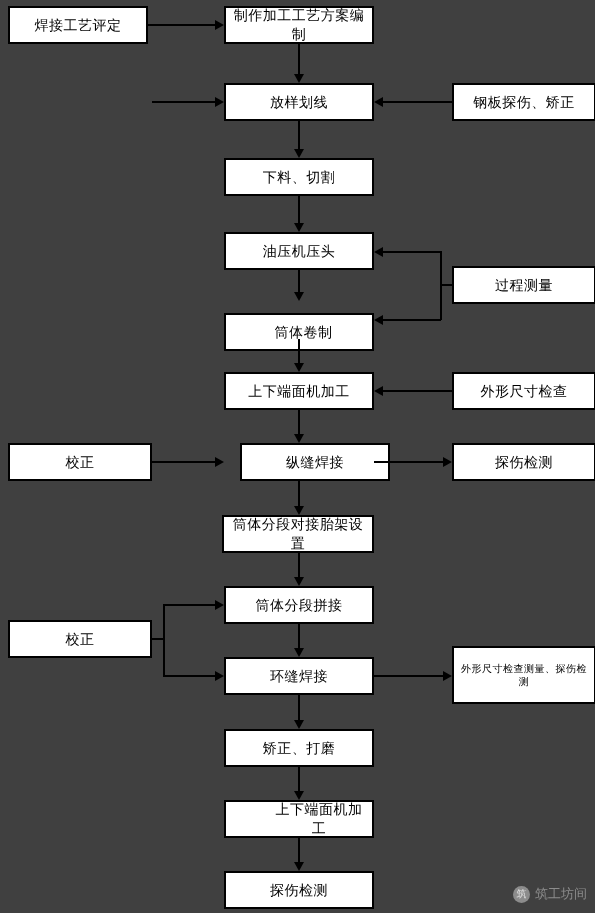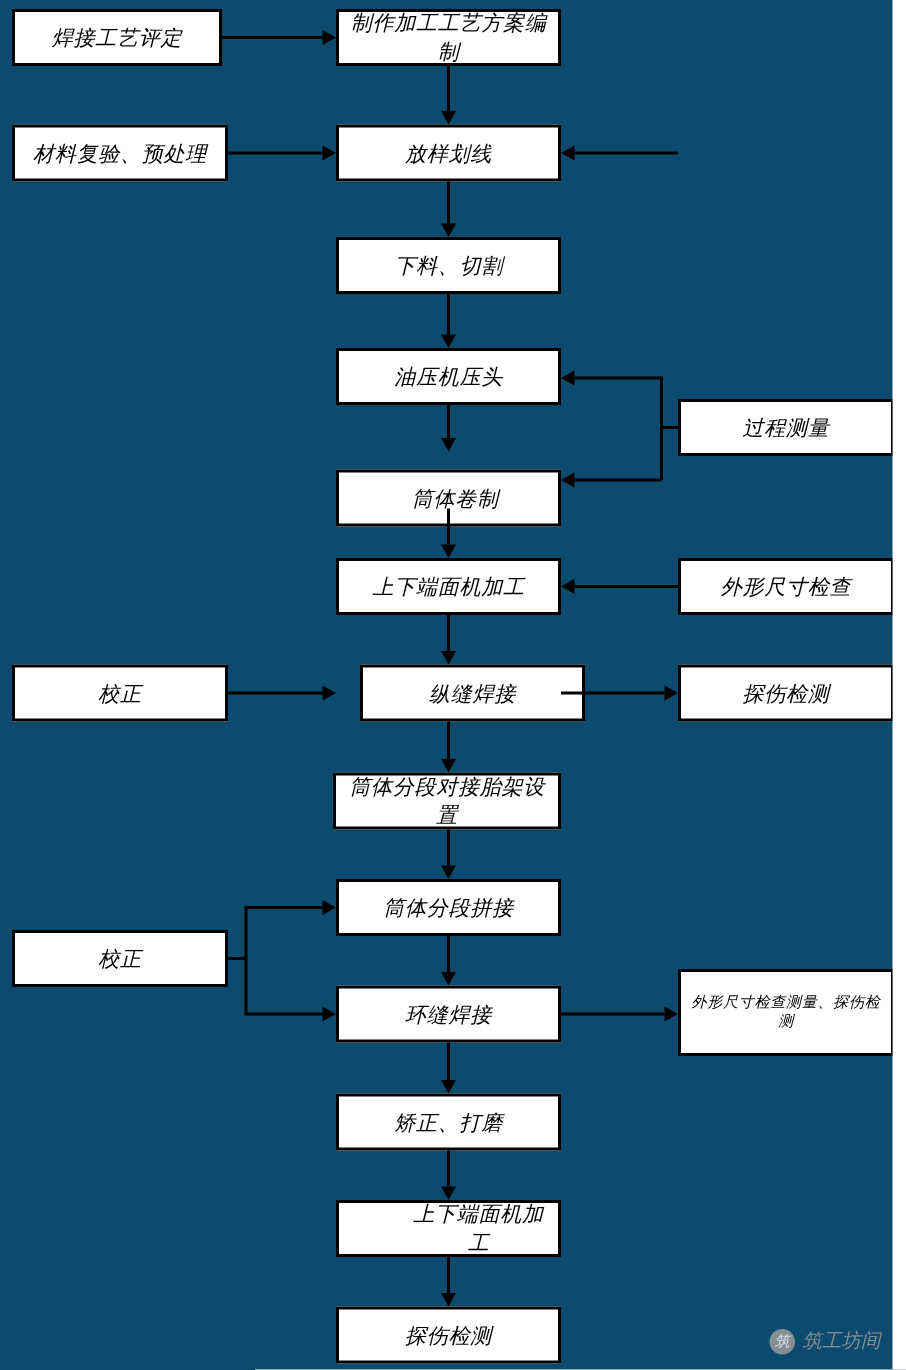"焊接工艺评定" #canvas { background: #0c4a6e -> #404040; font-style: italic -> none }
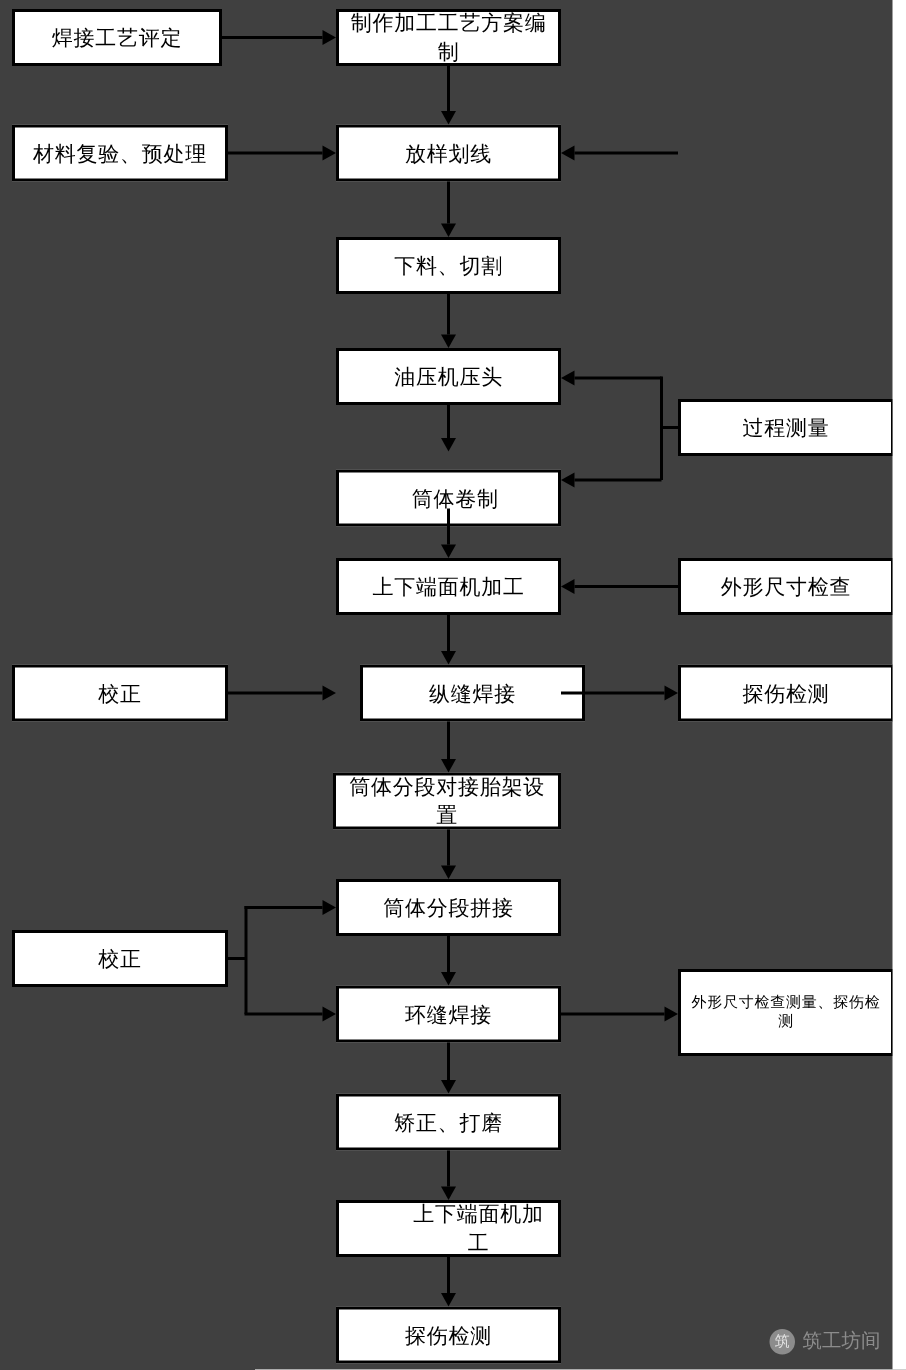"材料复验、预处理" div.node { html: <div>材料复验、预处理</div> -> none }
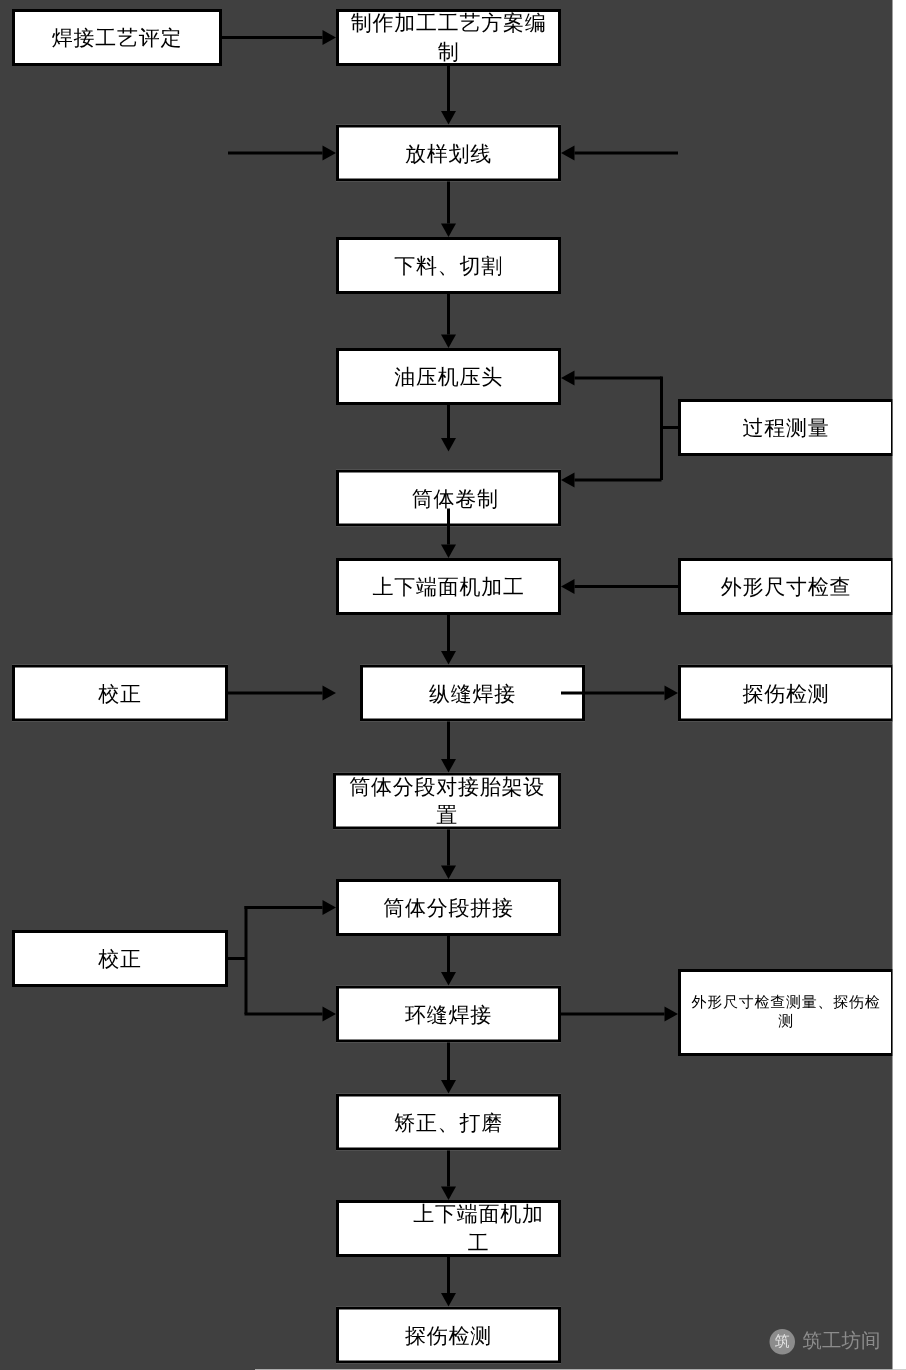"钢板探伤、矫正" div.node { html: none -> <div>钢板探伤、矫正</div> }
